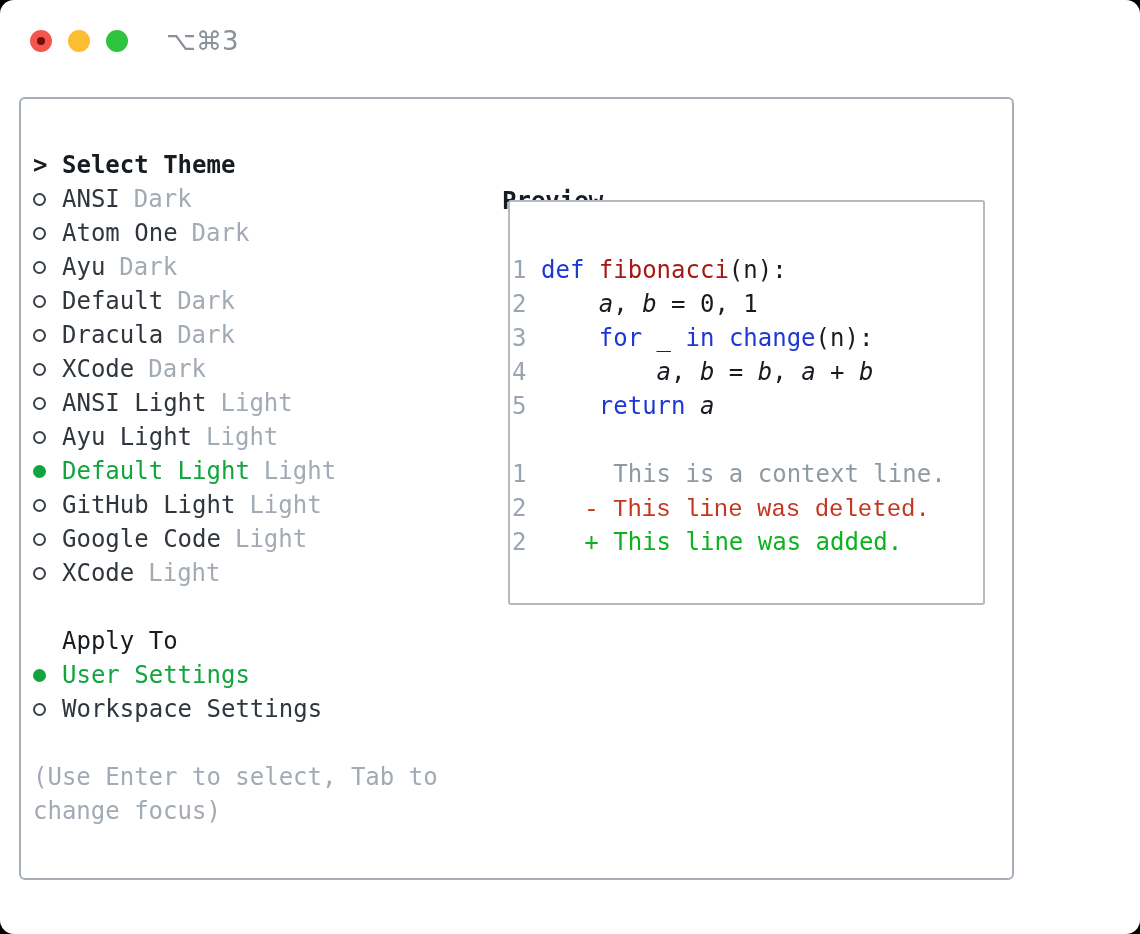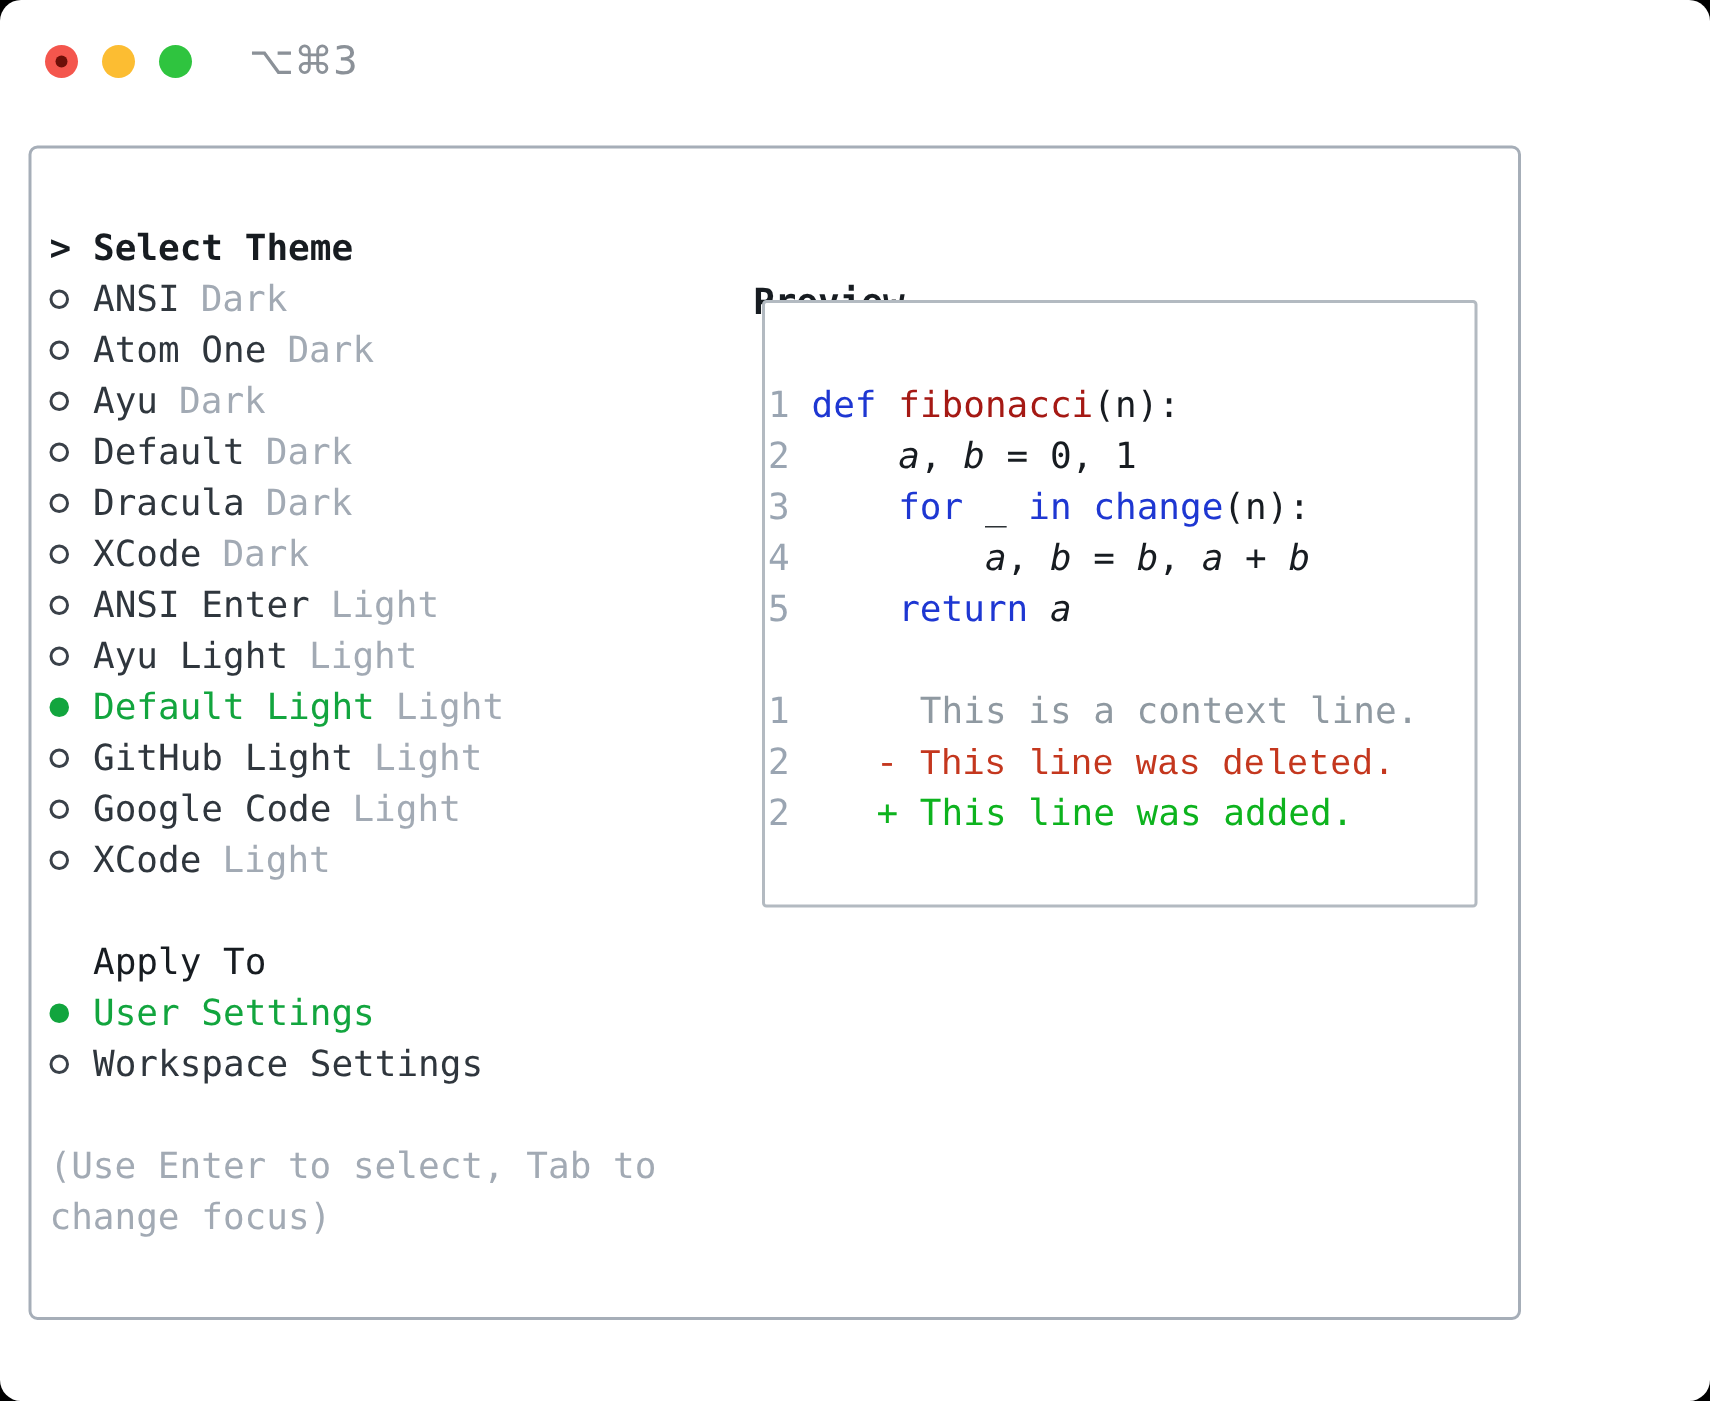"ANSI Enter" span.name { text: Enter -> Light }
